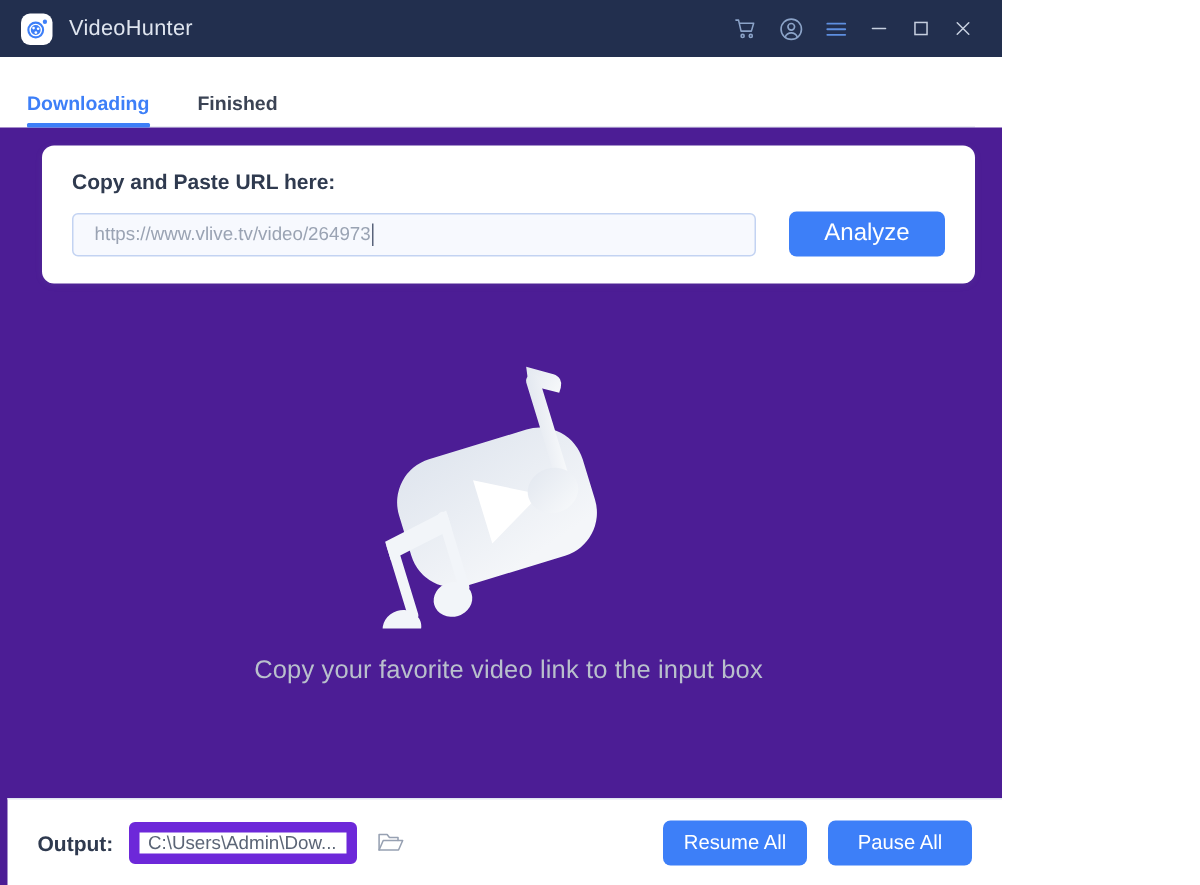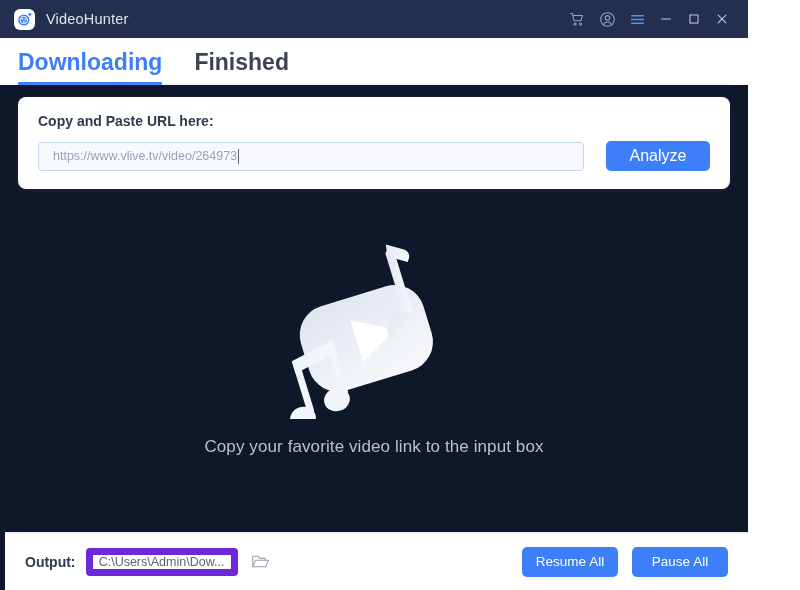"VideoHunter" .app { width: 748px -> 668px }
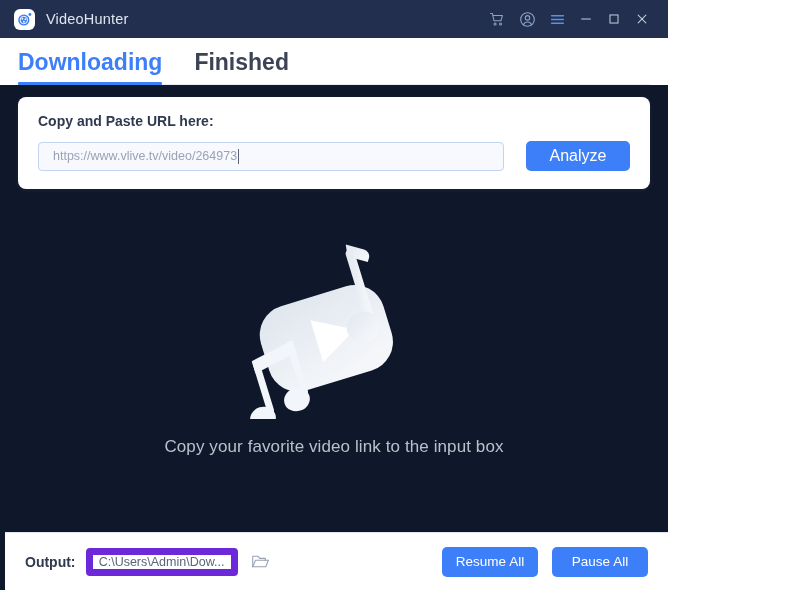"Downloading" .tab { font-size: 23px -> 13px }
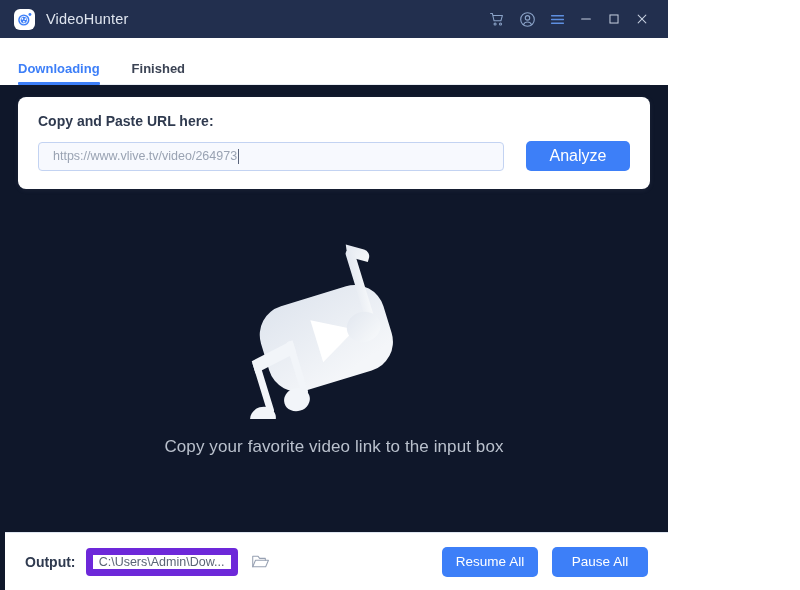"Copy and Paste URL here:" .body { background: #0f172a -> #4c1d95; padding: 12px 18px 0 18px -> 12px 18px 0 28px }
